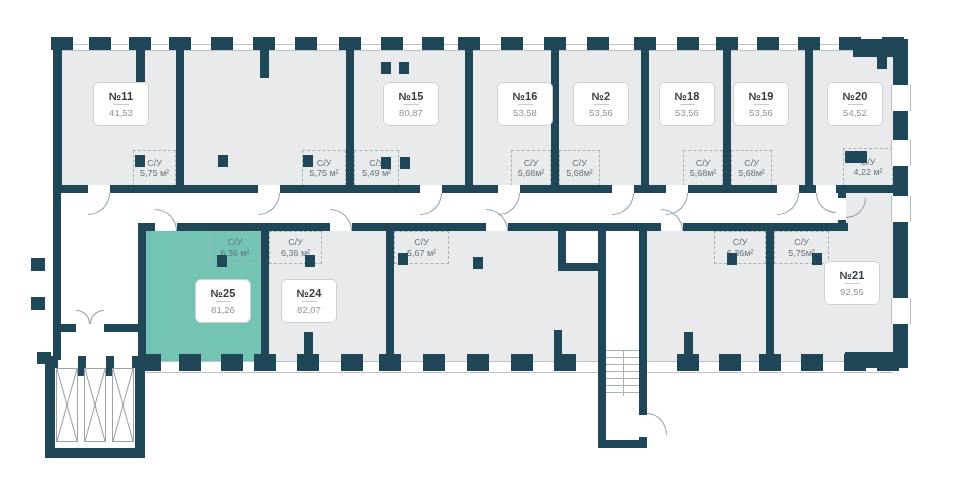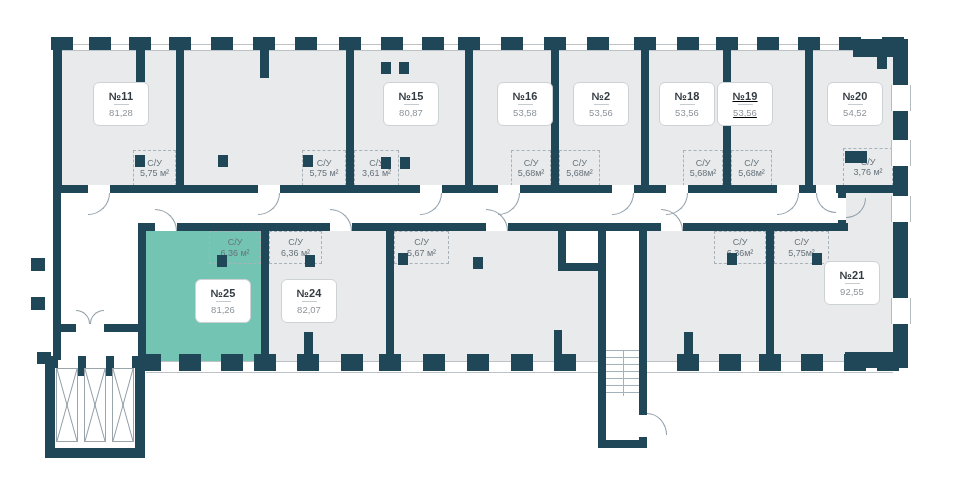"№19" div.abs { left: 717px -> 733px; text-decoration: underline -> none }
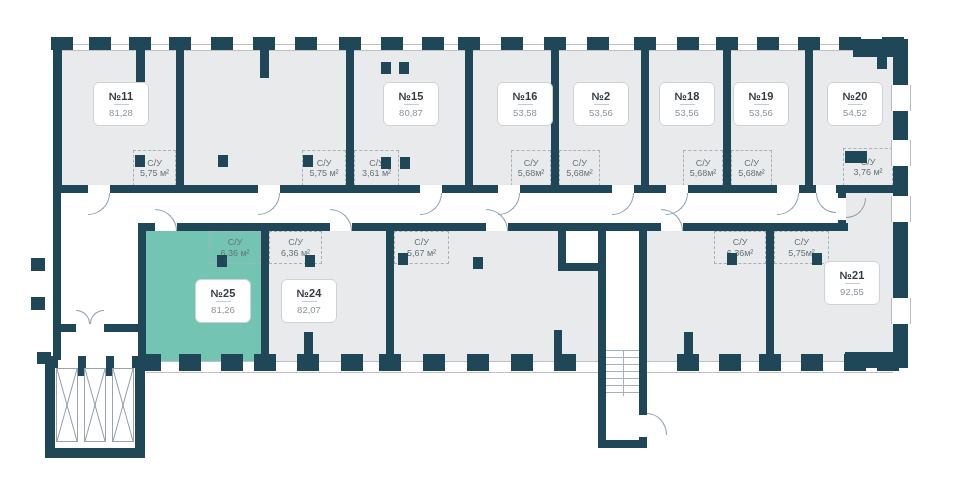"81,28" span.ar { text: 81,28 -> 41,53 }
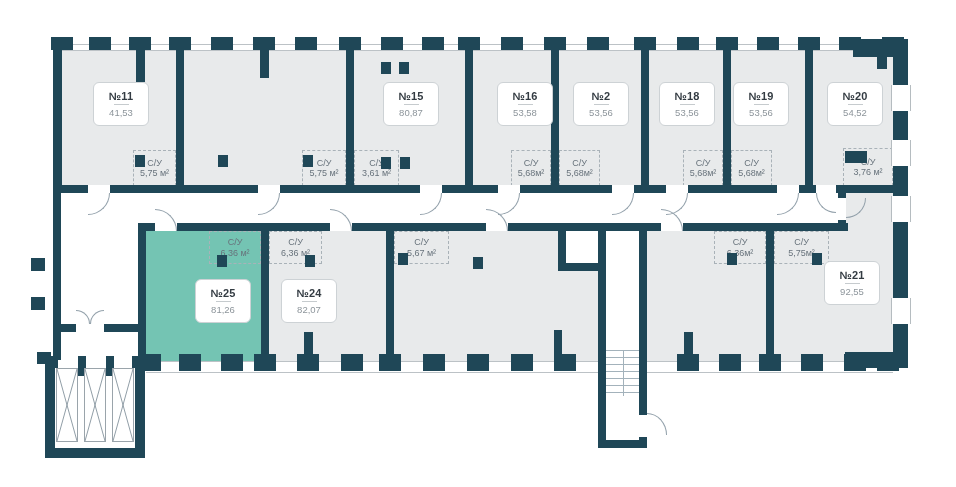"3,61 м²" span { text: 3,61 -> 5,49 }
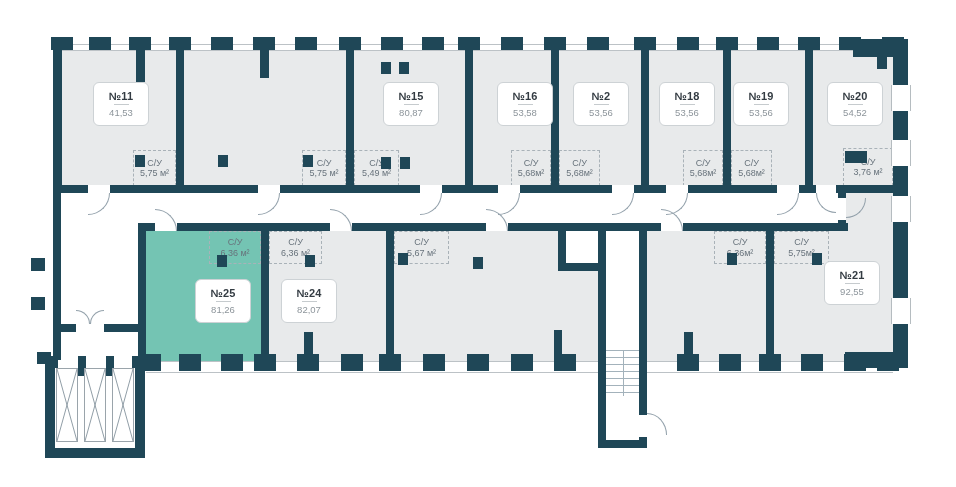"3,76 м²" span { text: 3,76 -> 4,22 }
